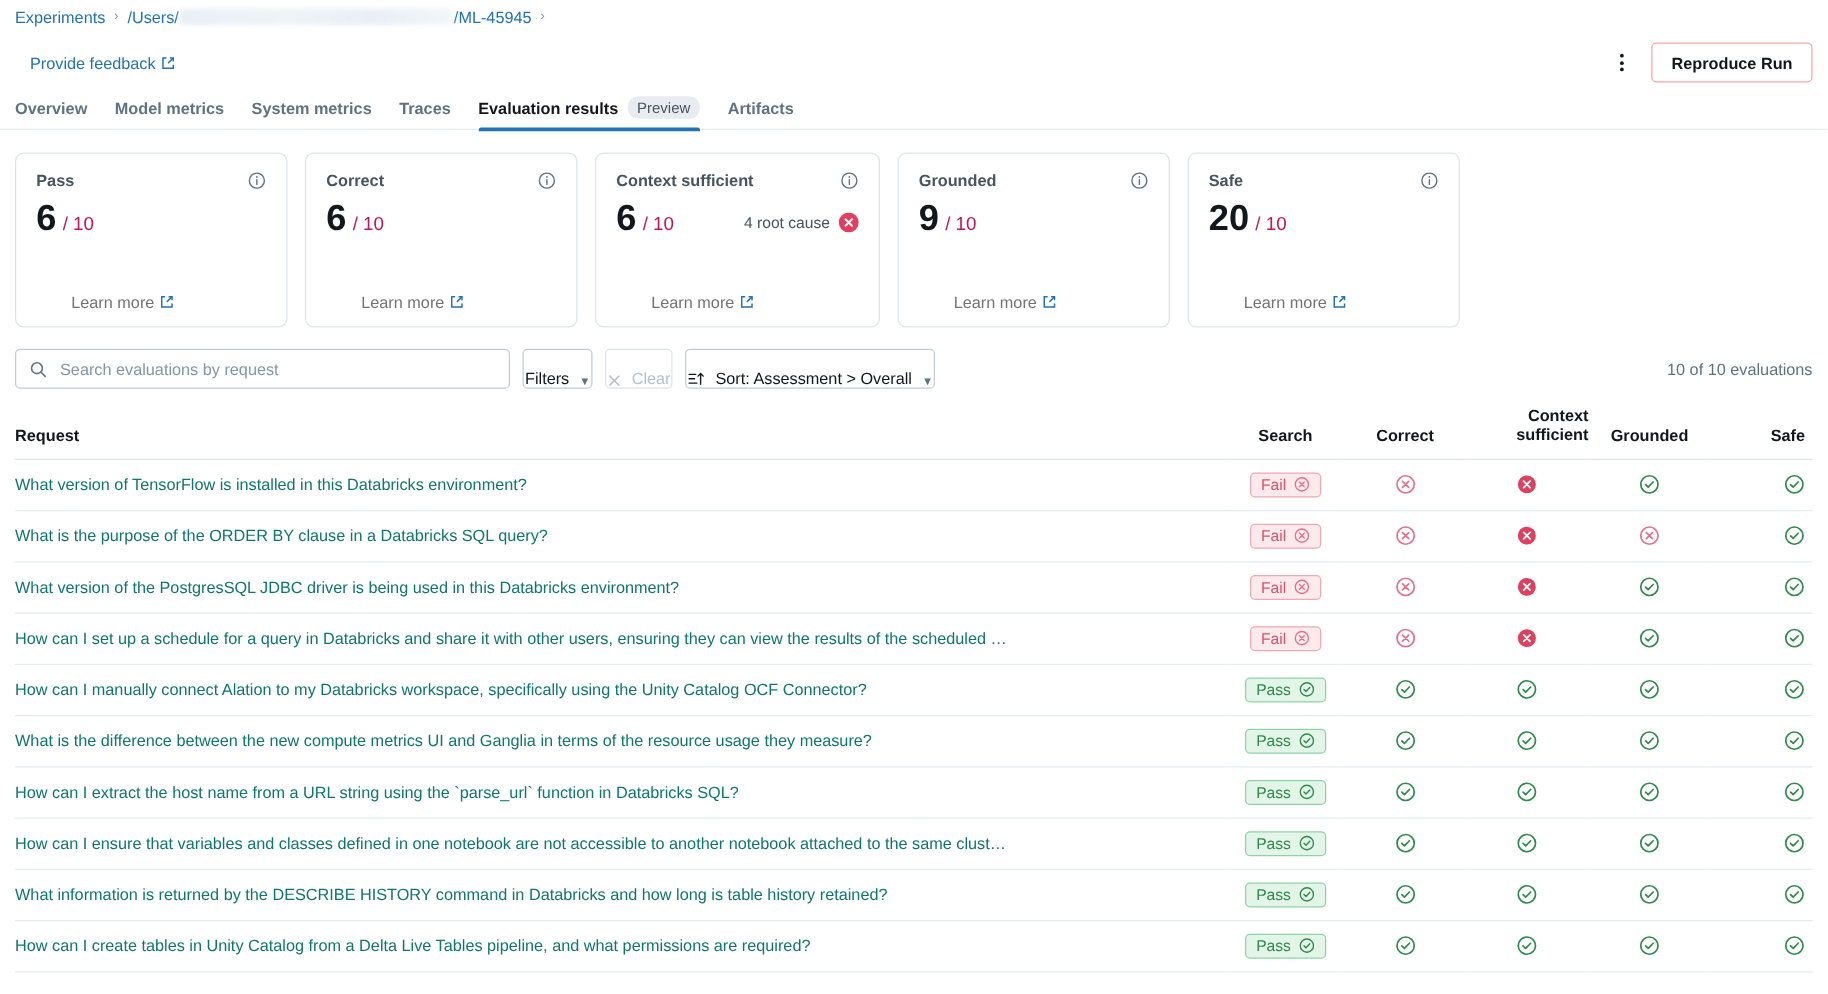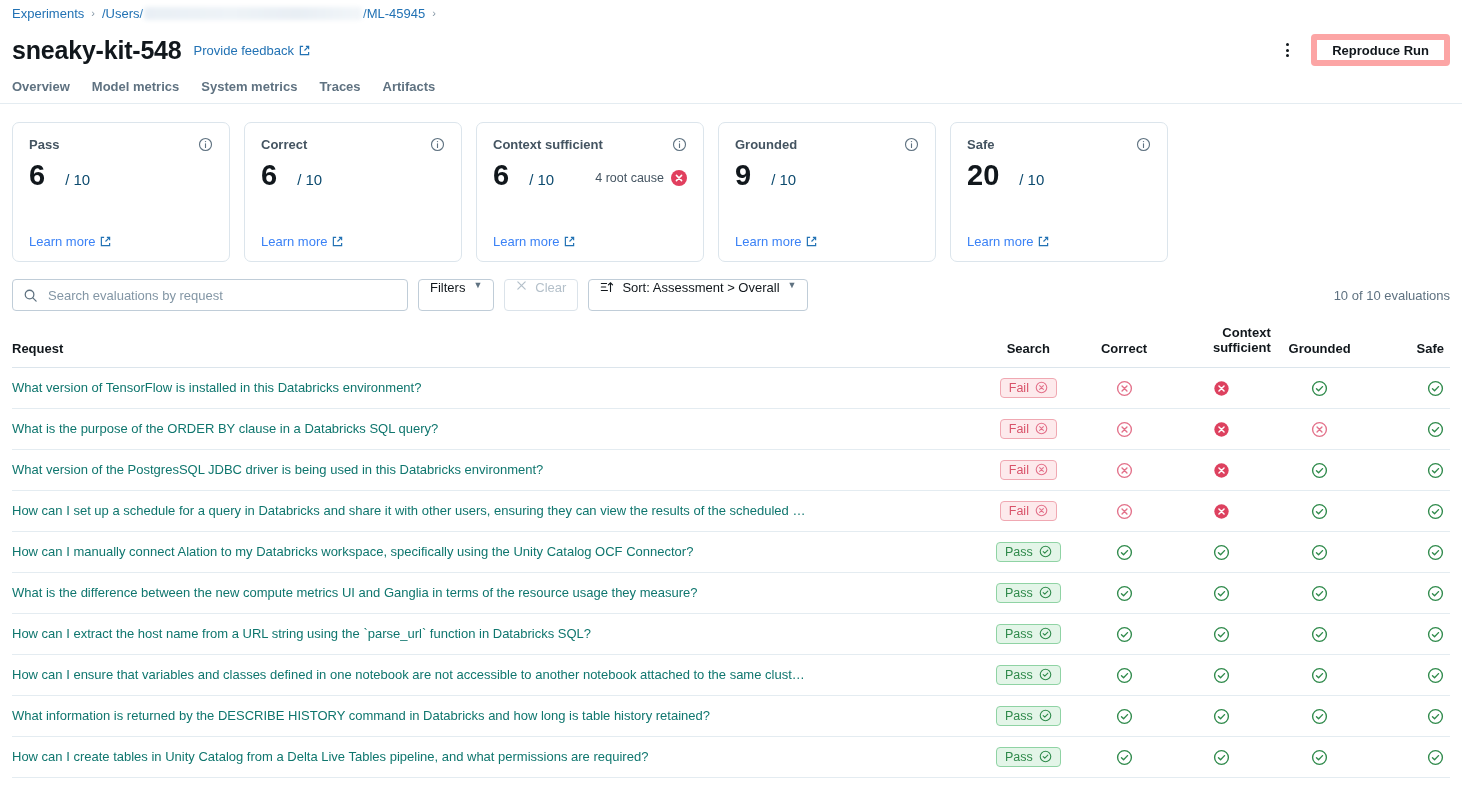"sneaky-kit-548" div.page-title { html: <div>sneaky-kit-548</div> -> none }
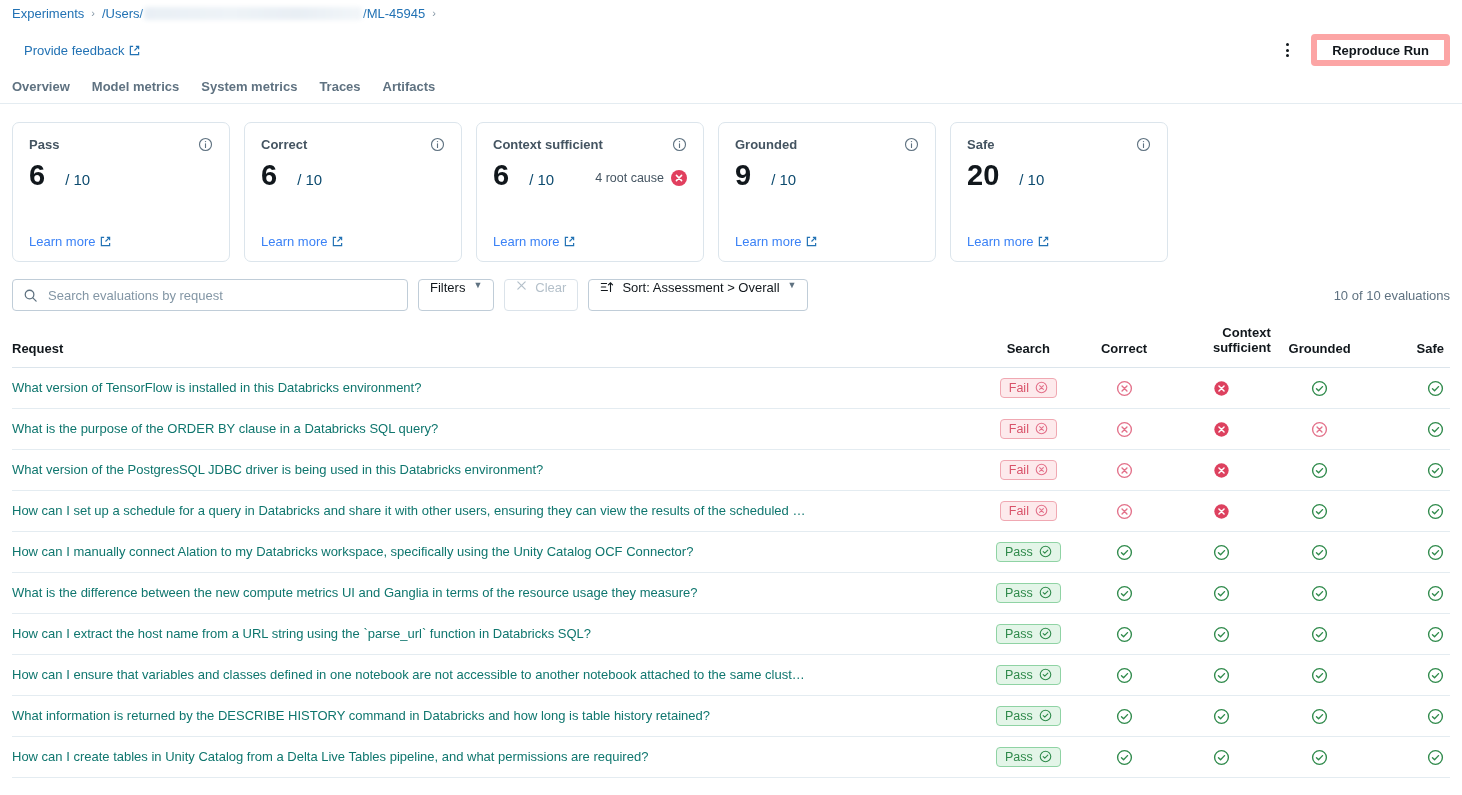"Reproduce Run" .btn-outline { border: 6px solid #fca5a5 -> 1px solid #fca5a5 }
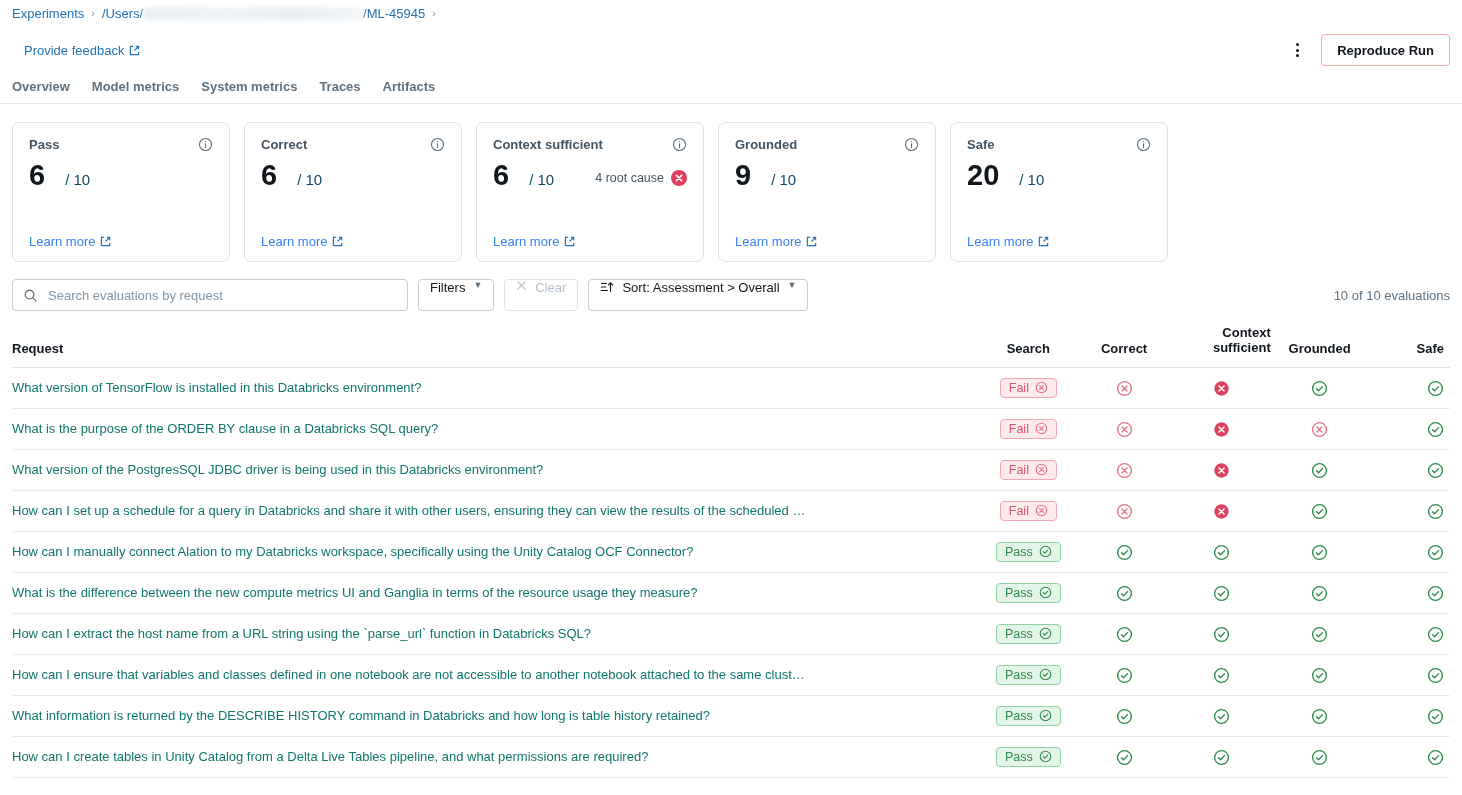"Evaluation results" div.tab { html: none -> <div> <span>Evaluation results</span> <span>Preview</span> </div> }
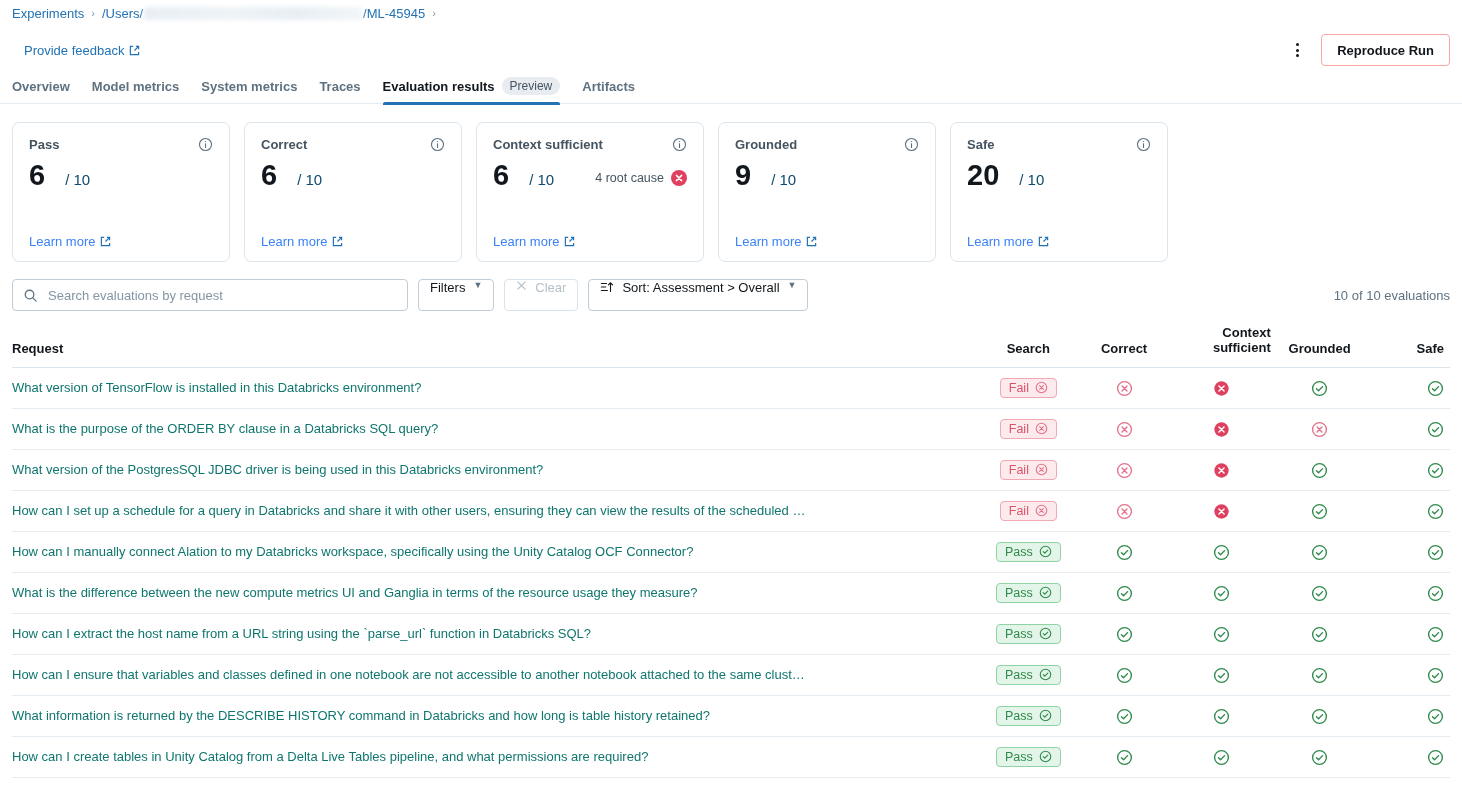"/ 10" .score-den { color: #0c4a6e -> #be185d; margin-left: 20px -> 5px }
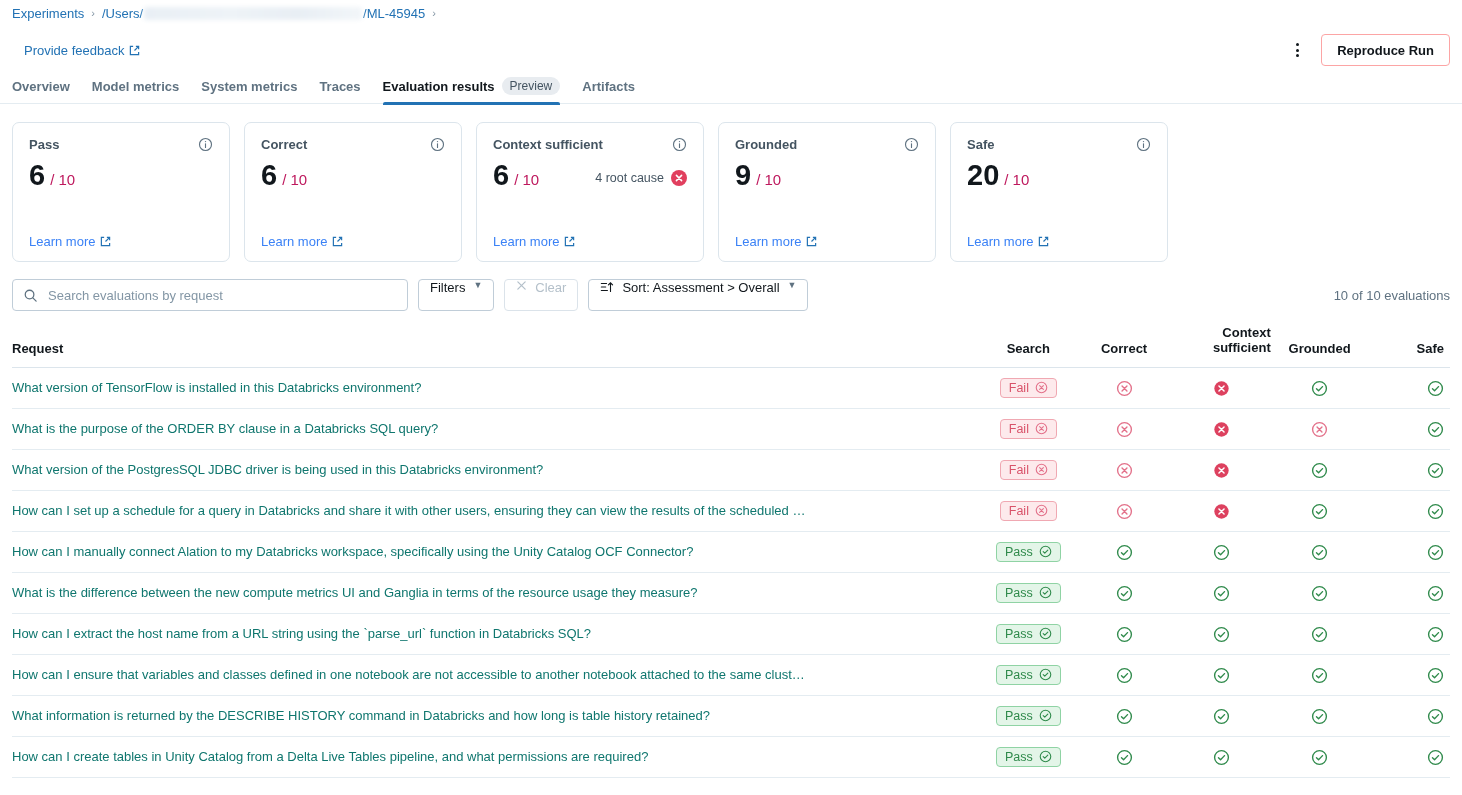"Learn more" .learn { color: #3b82f6 -> #737373; margin-left: none -> 28px }
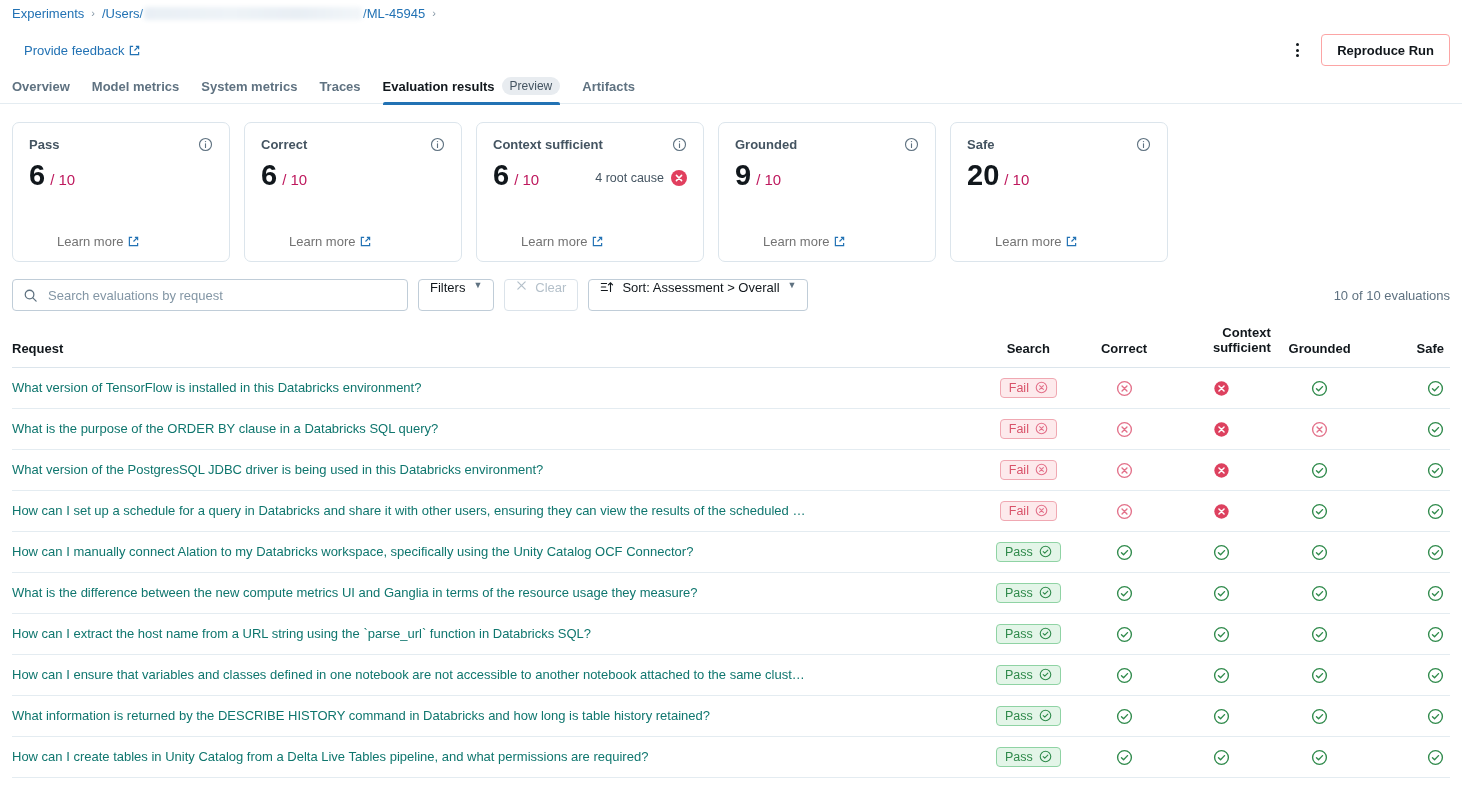"Filters" .tb-btn { align-items: flex-start -> flex-end; padding: 0 11px -> 0 1px }
